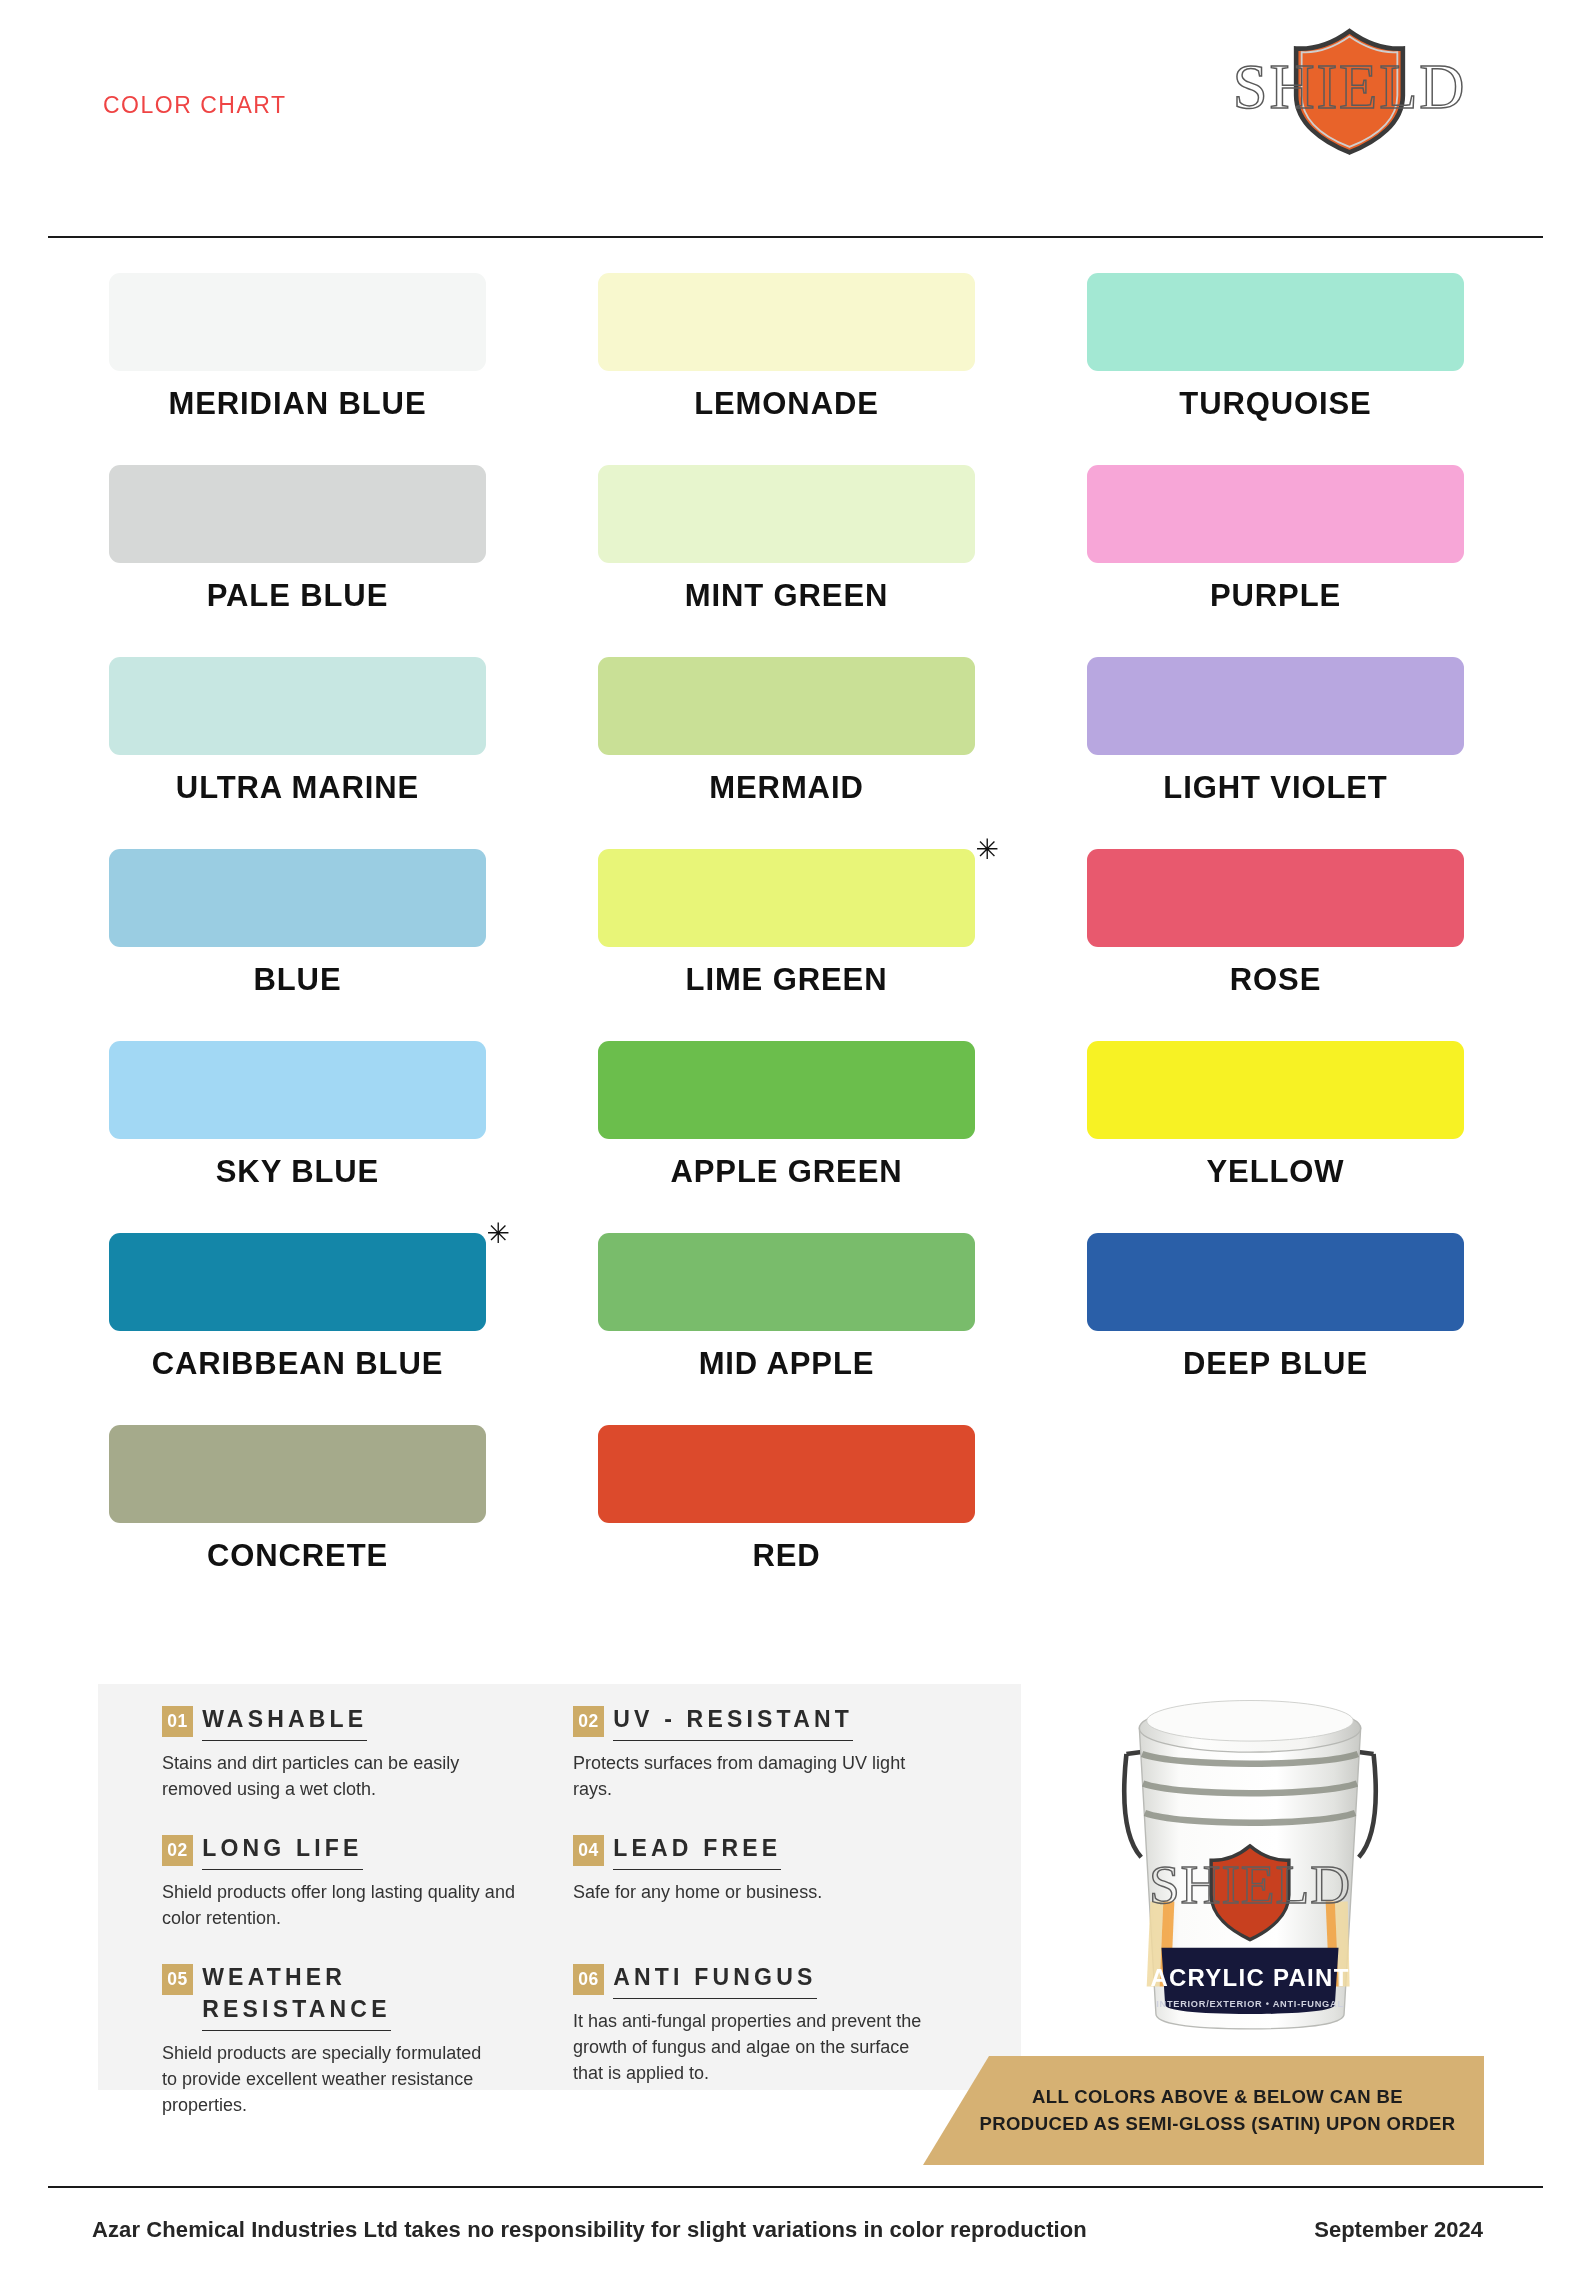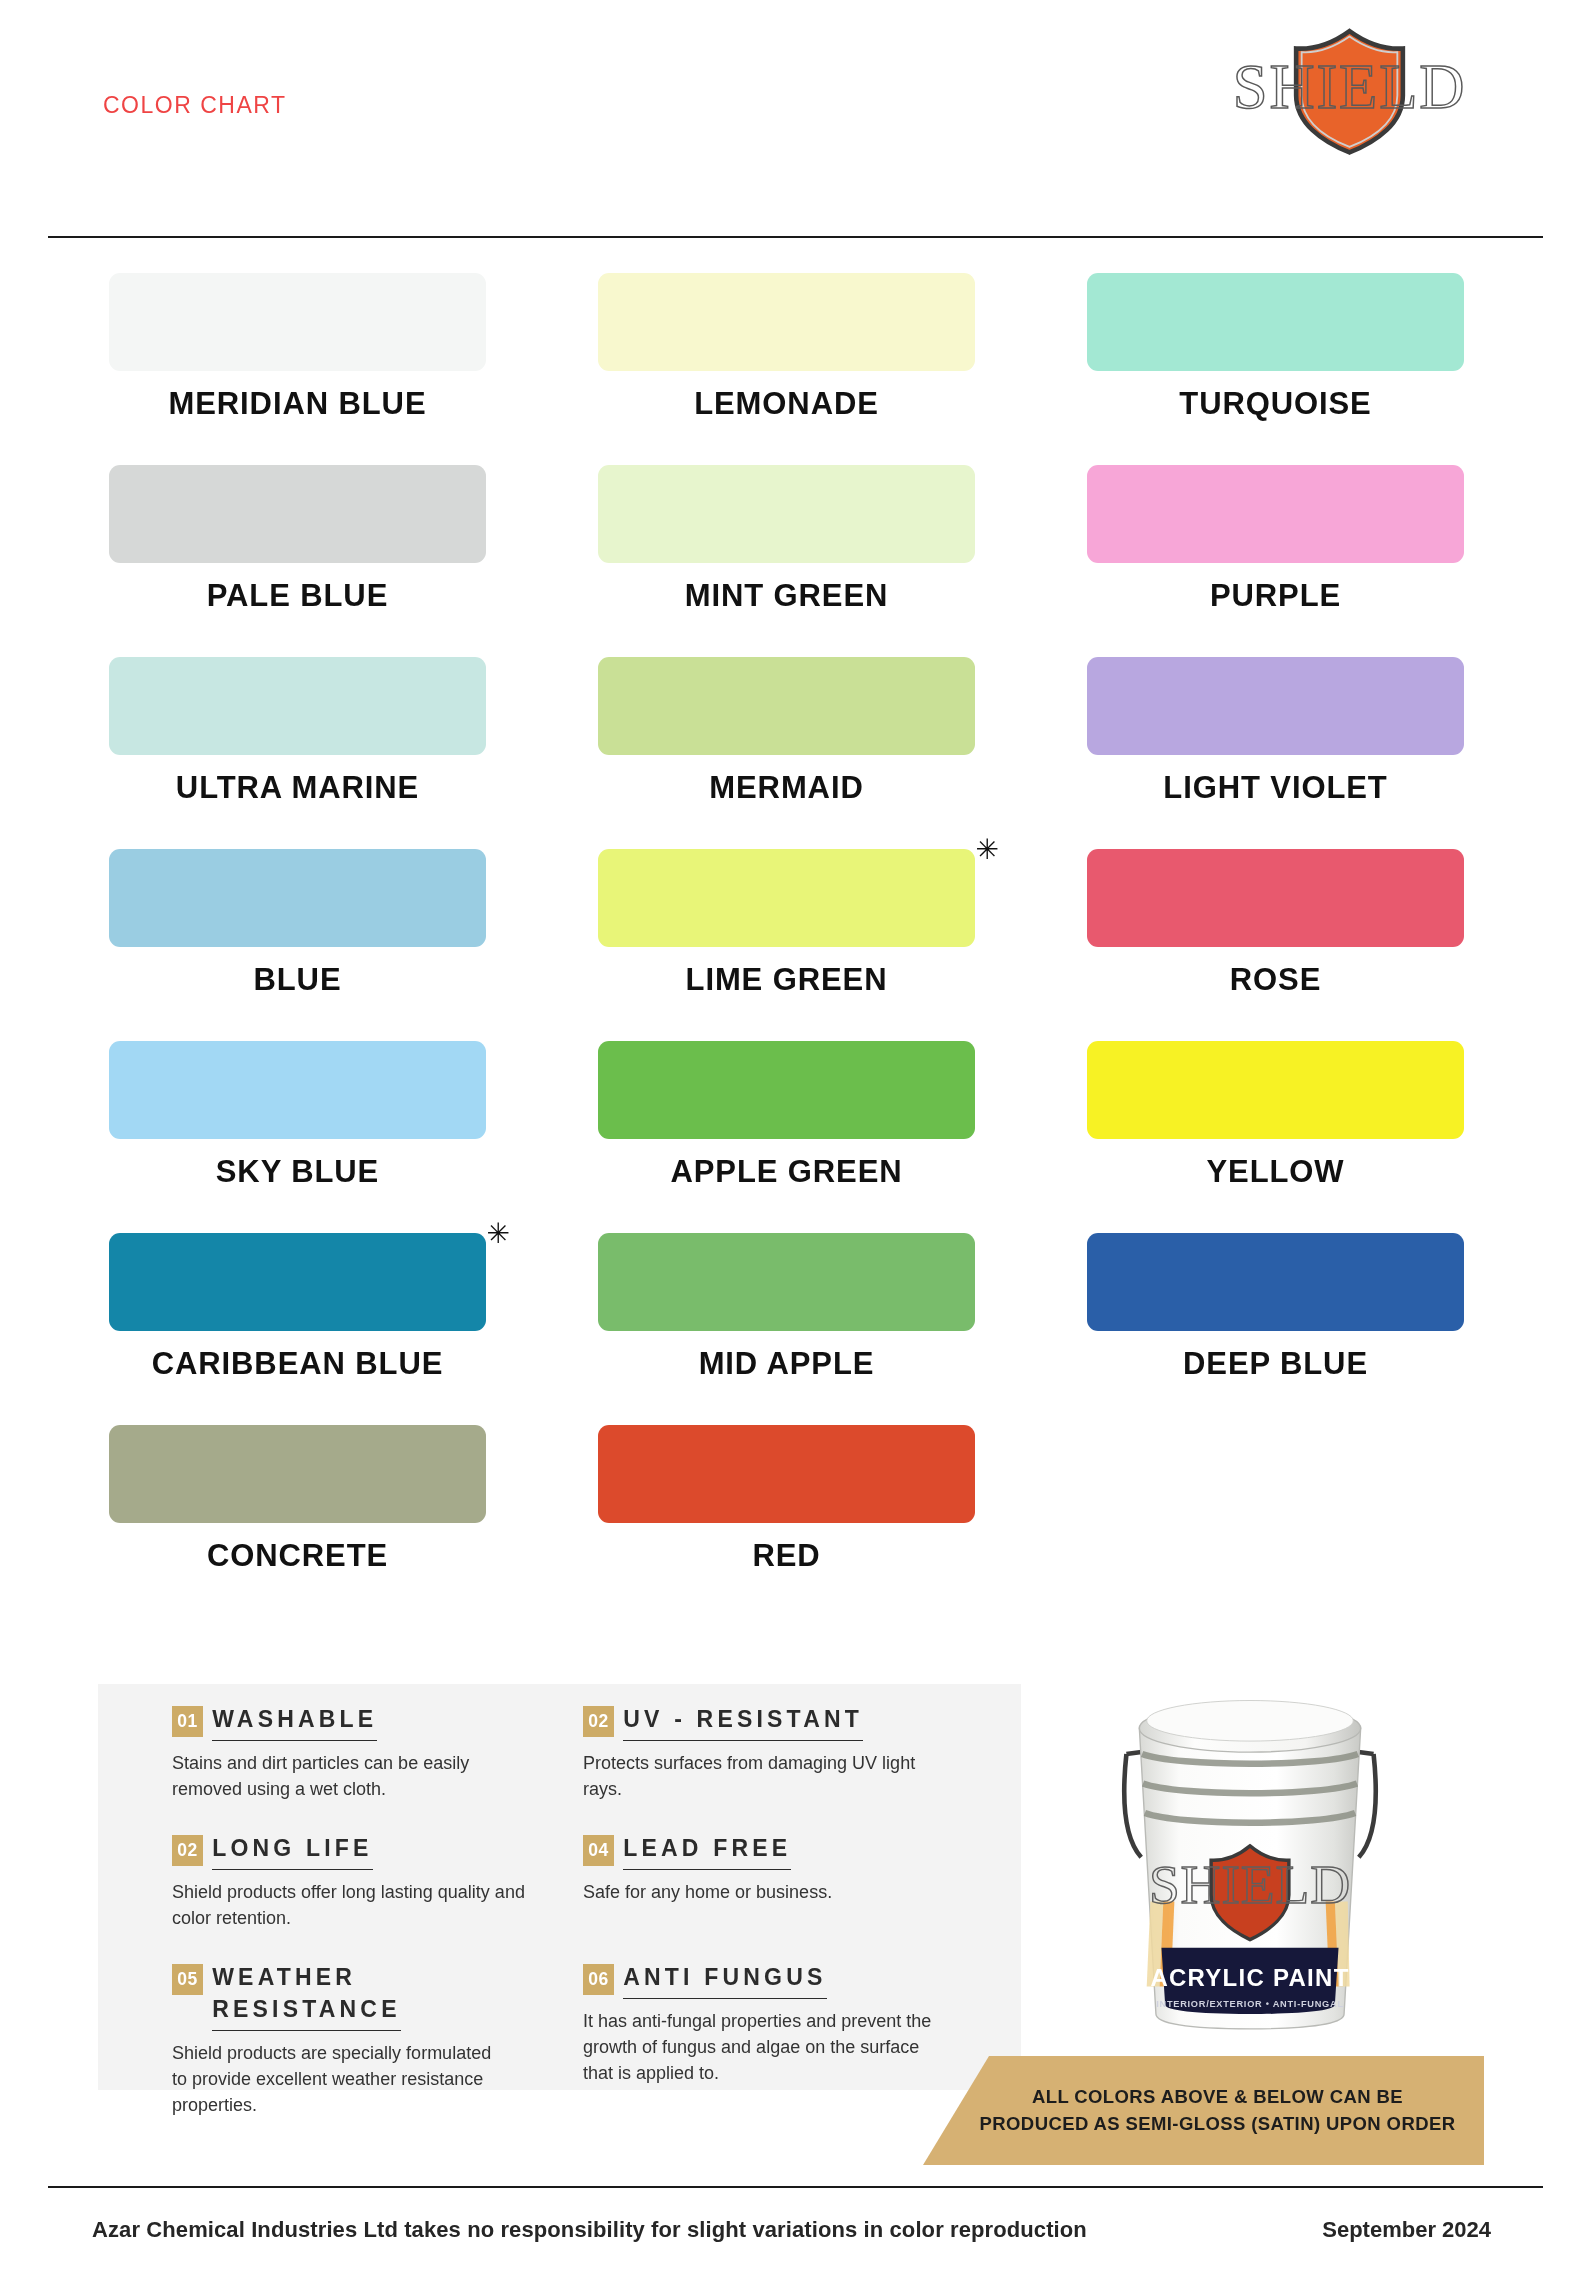"01" .features-grid { left: 17px -> 7px }
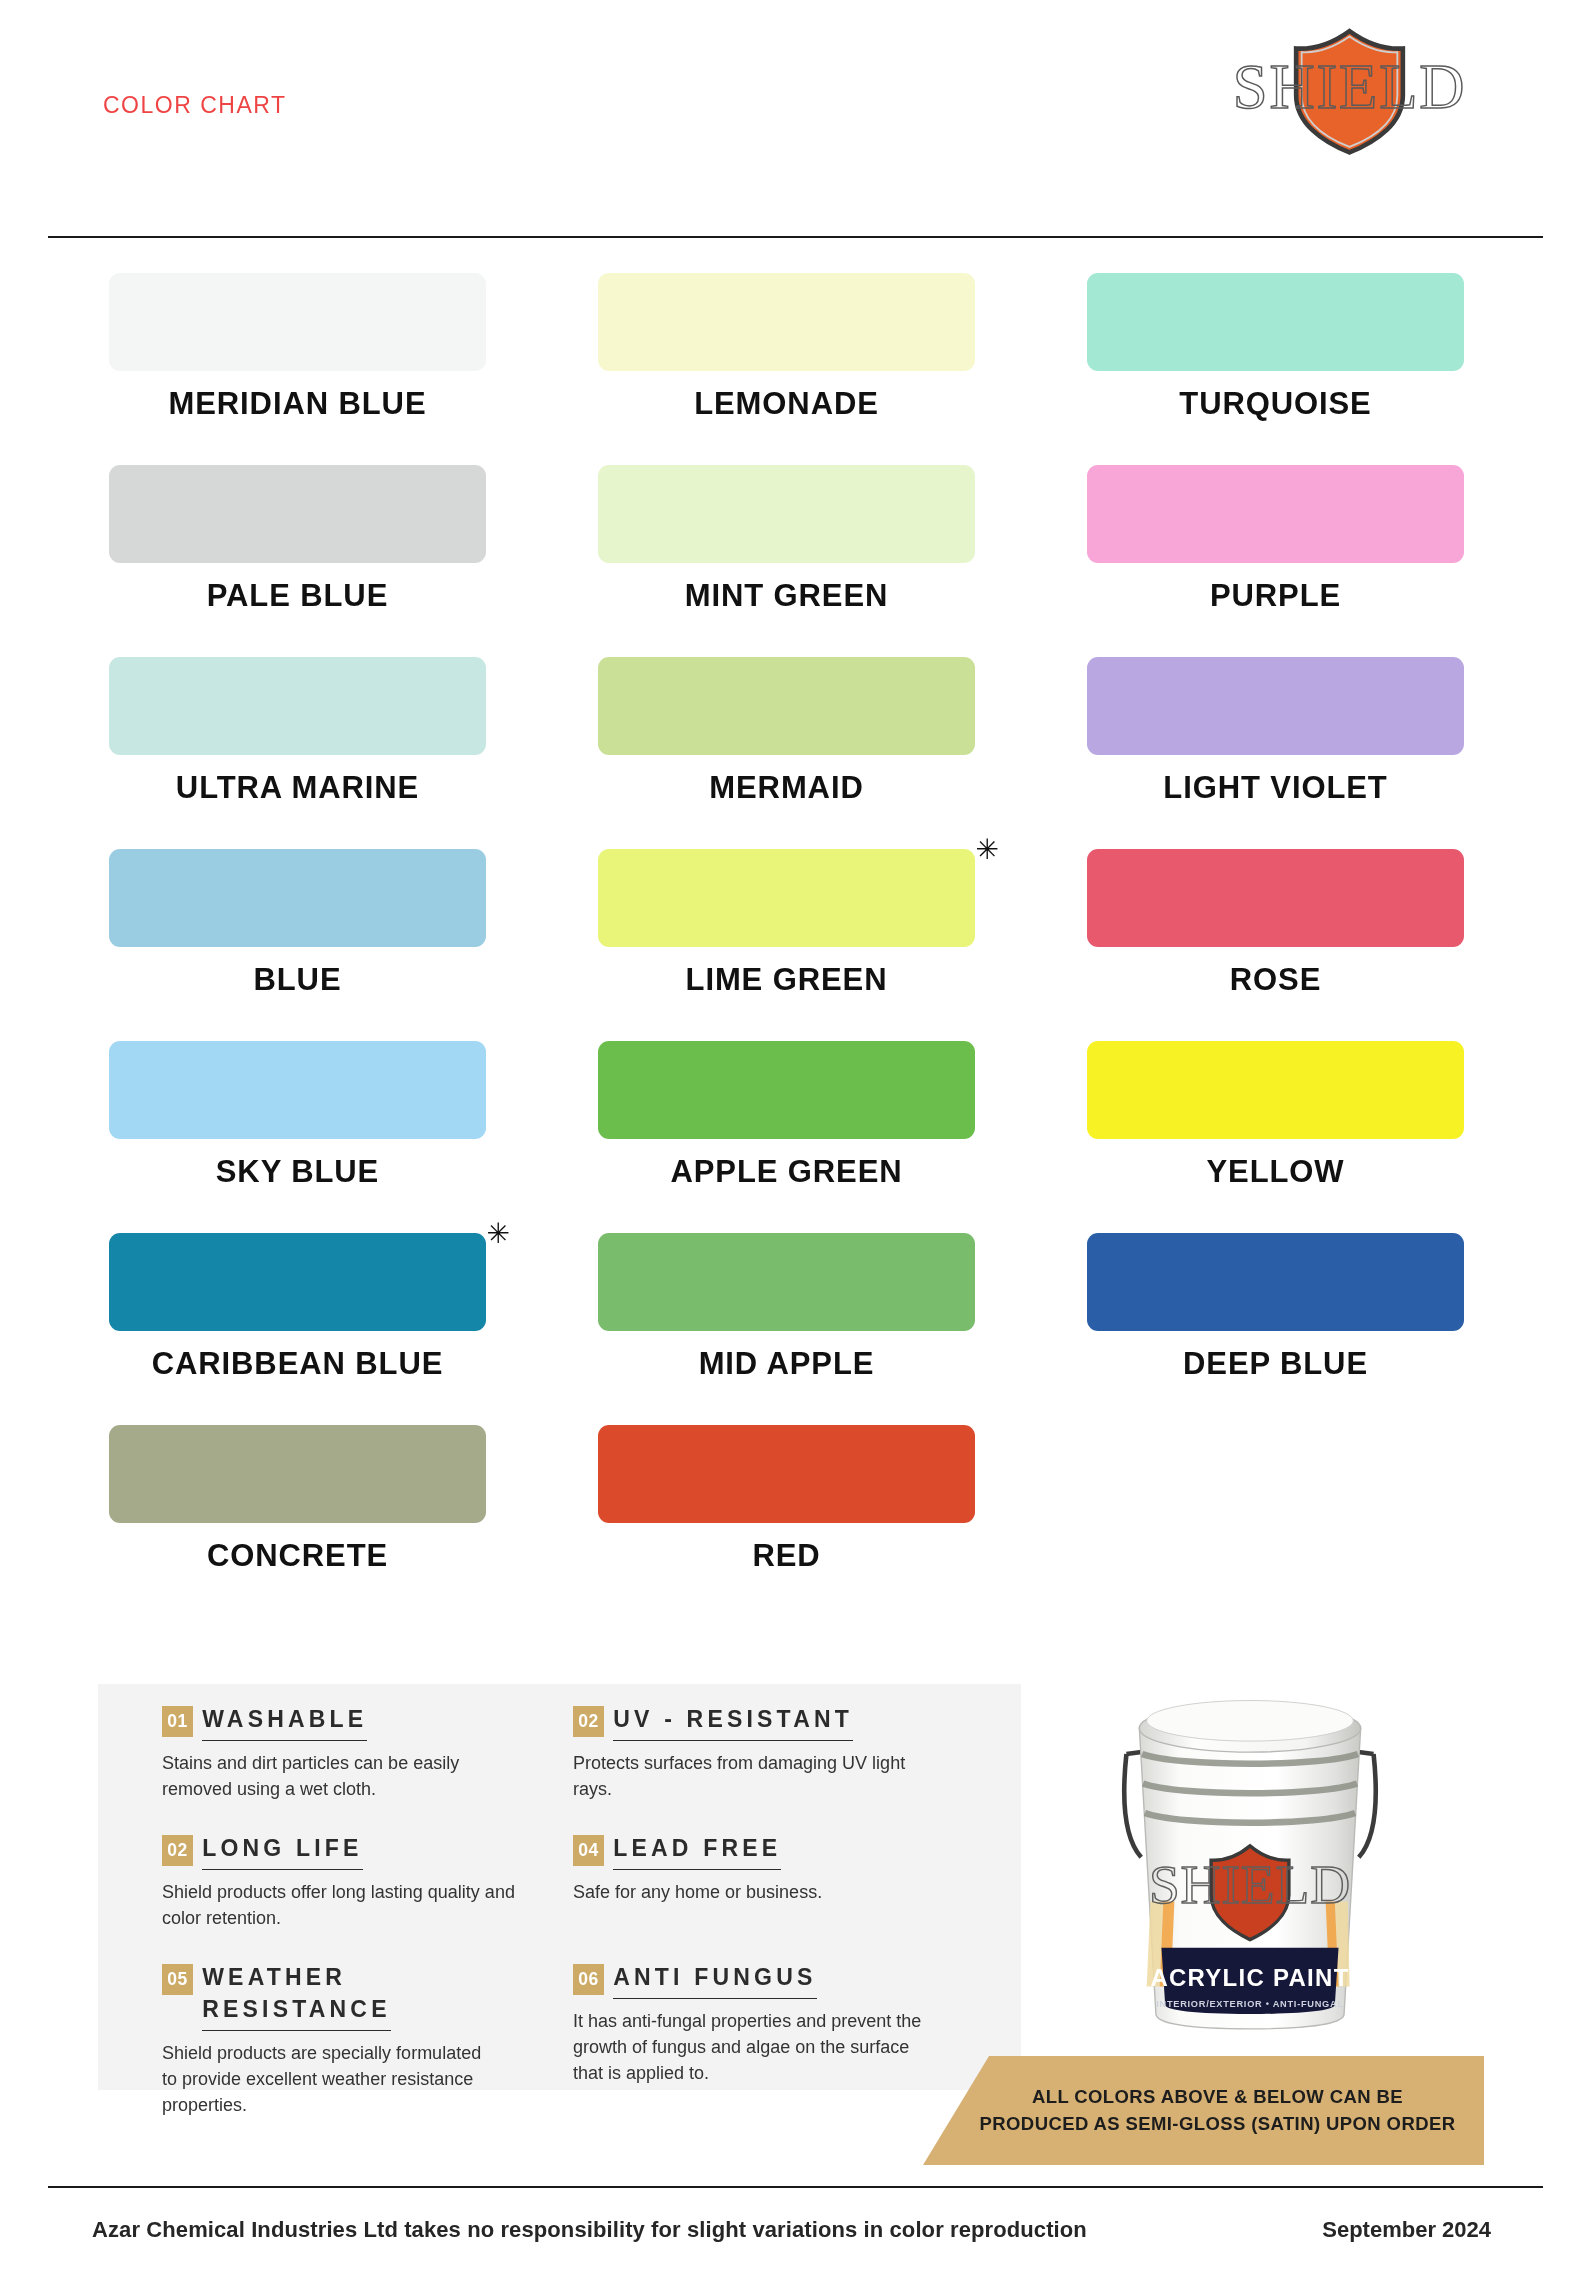"Azar Chemical Industries Ltd takes" .footer { right: 100px -> 108px }
